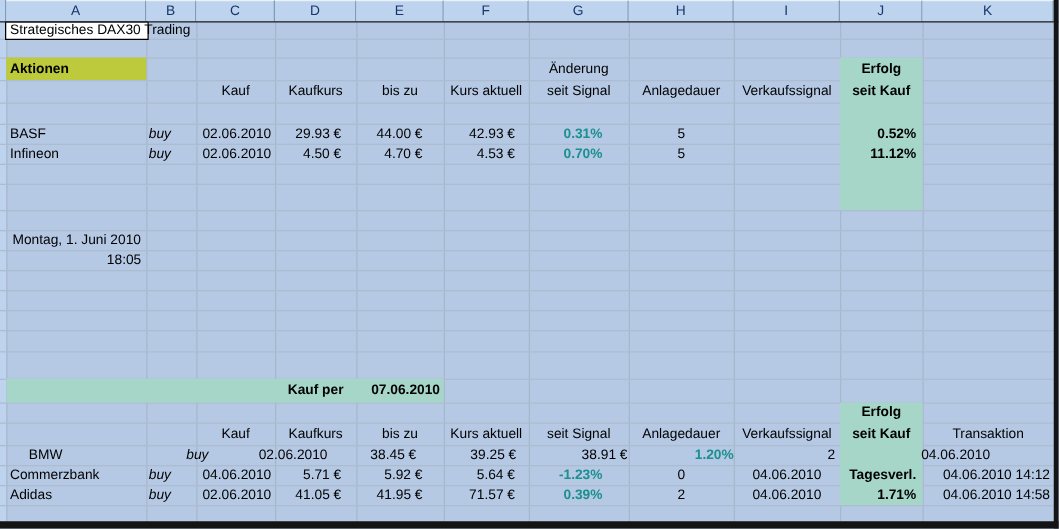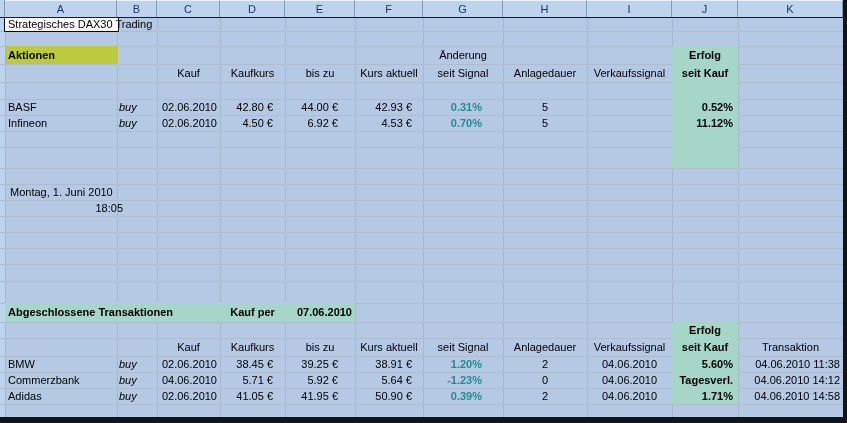"42.80 €" div.cD { text: 42.80 -> 29.93 }
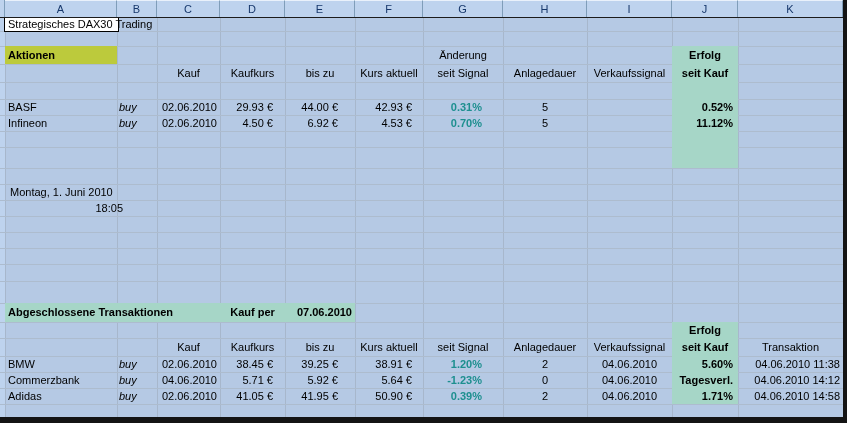"6.92 €" div.cE { text: 6.92 -> 4.70 }
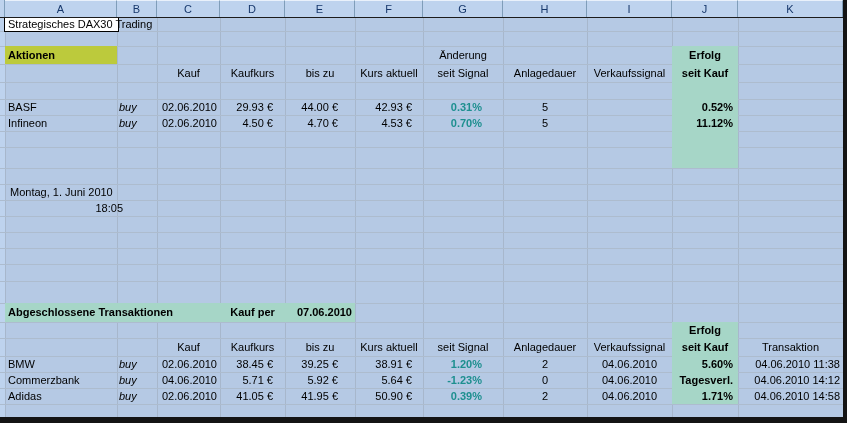"18:05" div.r { margin-left: 10px -> none }
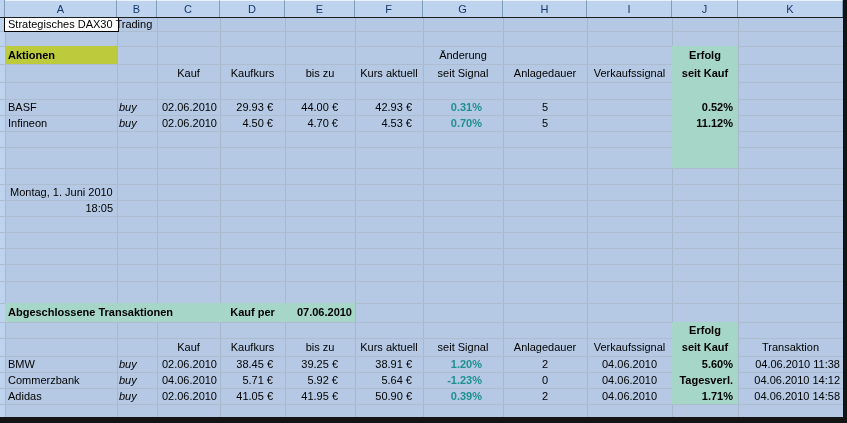"Abgeschlossene Transaktionen" div.cA { html: <div>Abgeschlossene Transaktionen</div> -> none }
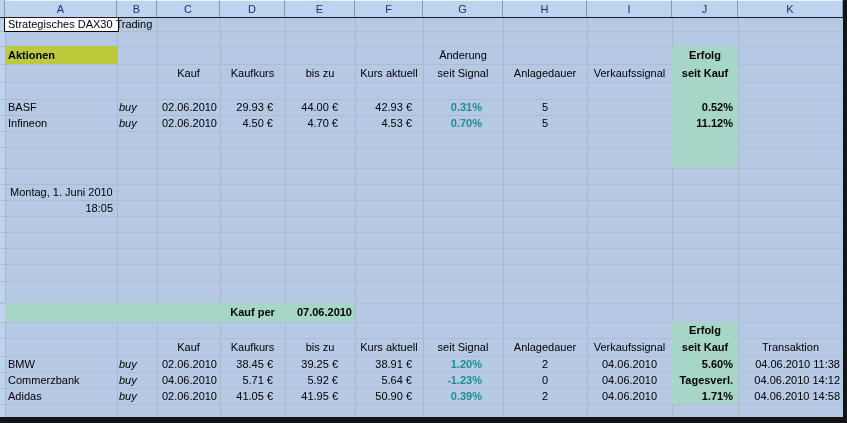"BMW" div.r { gap: none -> 15px }
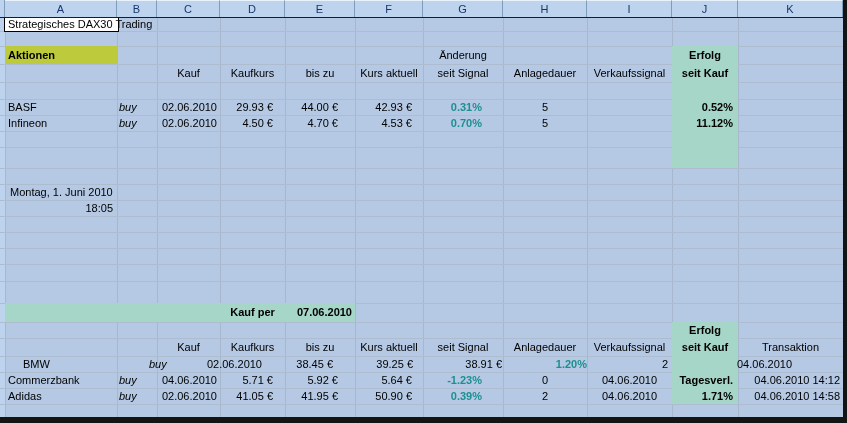"50.90 €" div.cF { text: 50.90 -> 71.57 }
